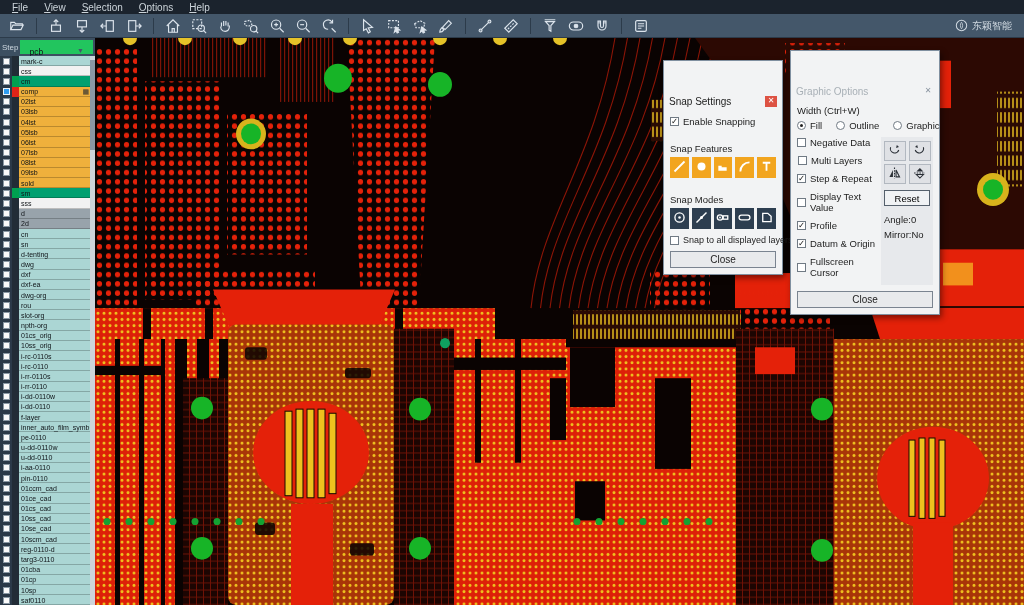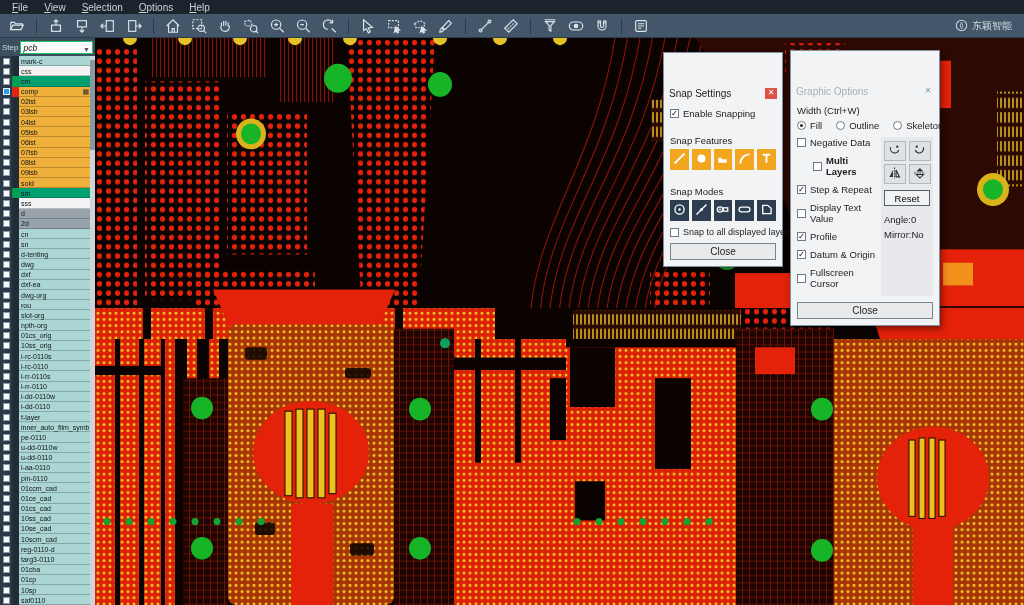"pcb" .stepsel { align-items: flex-end -> flex-start; border: 1px solid #22c55e -> 7px solid #22c55e; font-style: italic -> none }
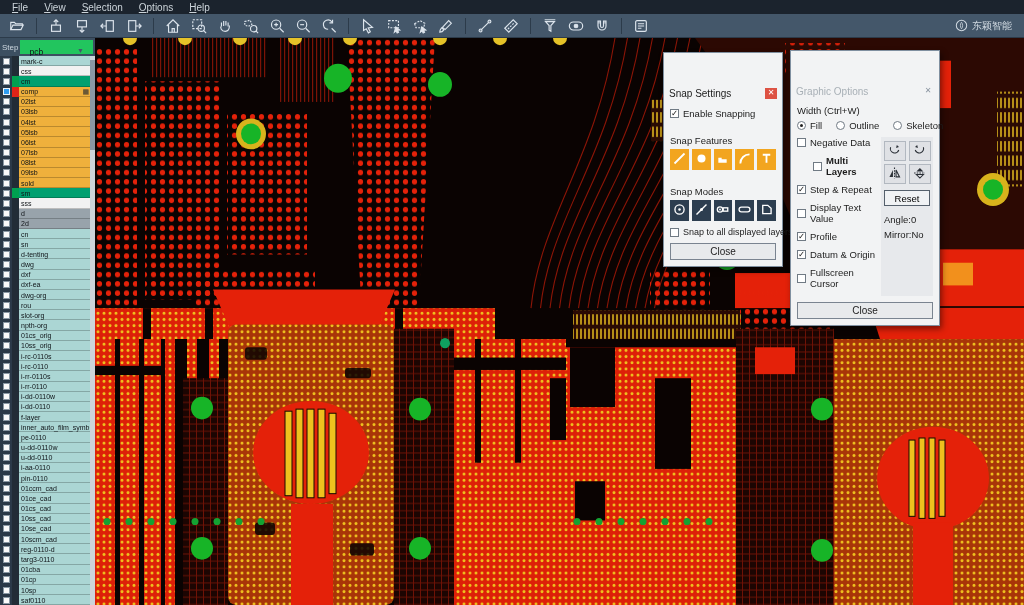"Snap Settings" div.dialog { top: 14px -> 22px }
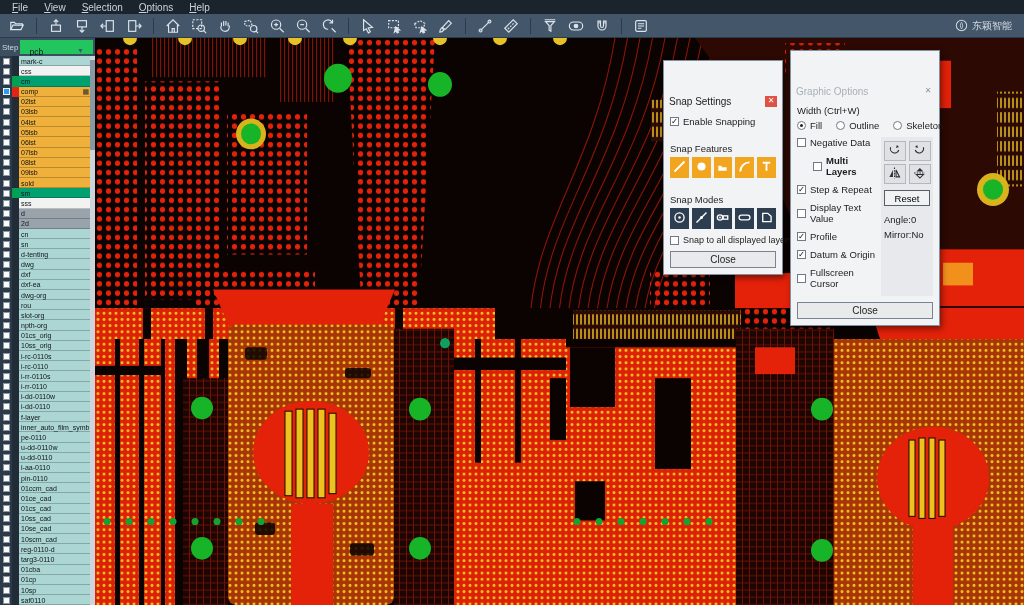"Skeleton" span { text: Skeleton -> Graphic }
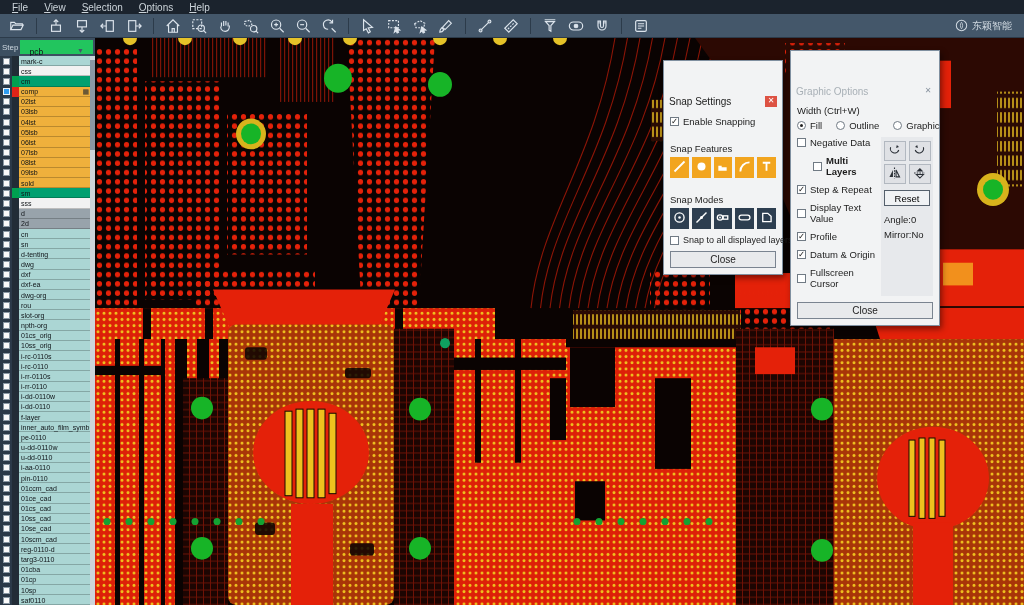"Multi Layers" div.cbrow { font-weight: bold -> none; margin: 0px 16px 7px -> 0px 1px 7px }
